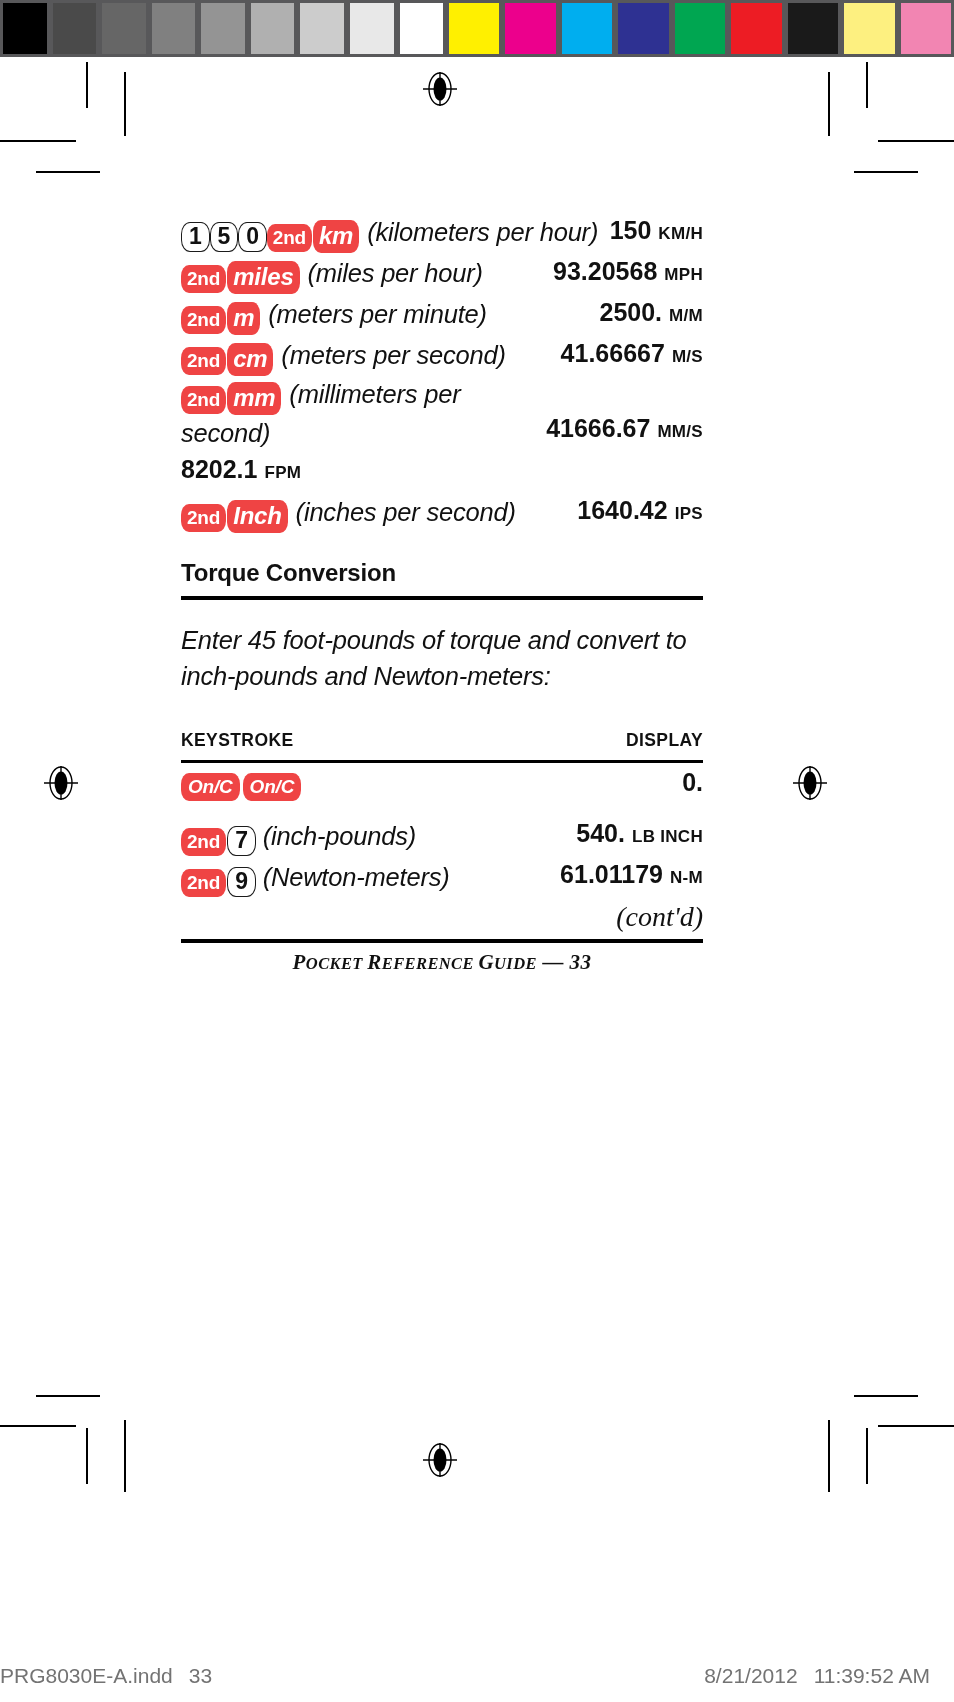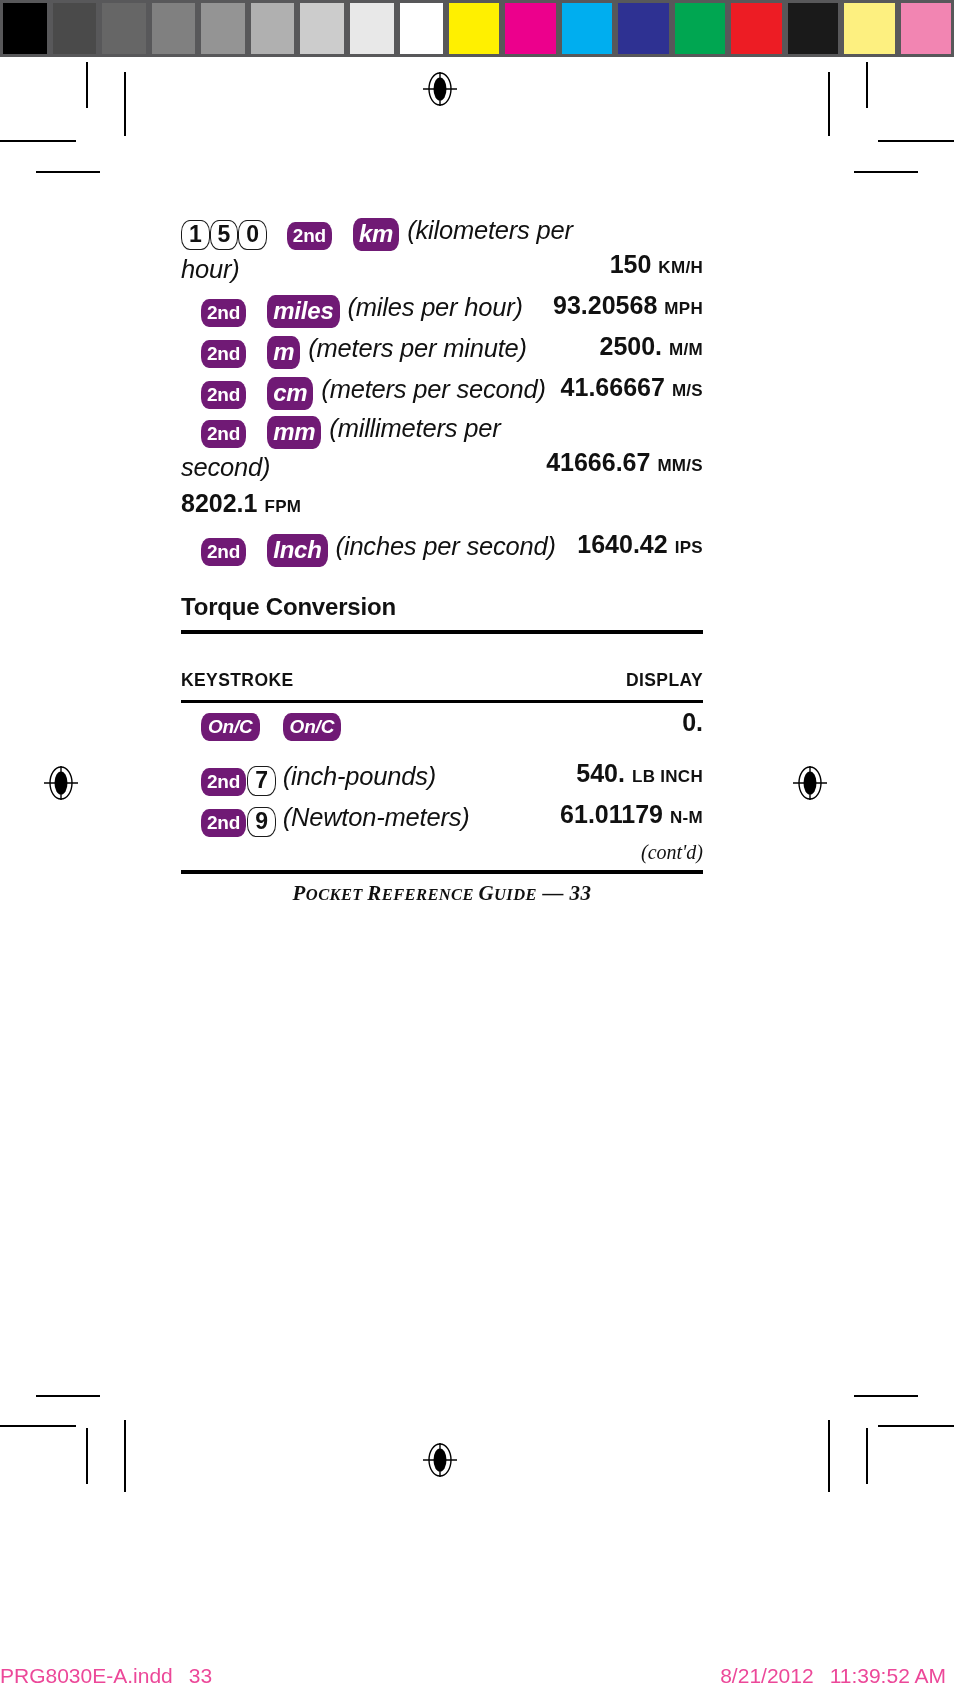"2nd" .key.dark { background: #701a75 -> #ef4444; margin-left: 20px -> none }
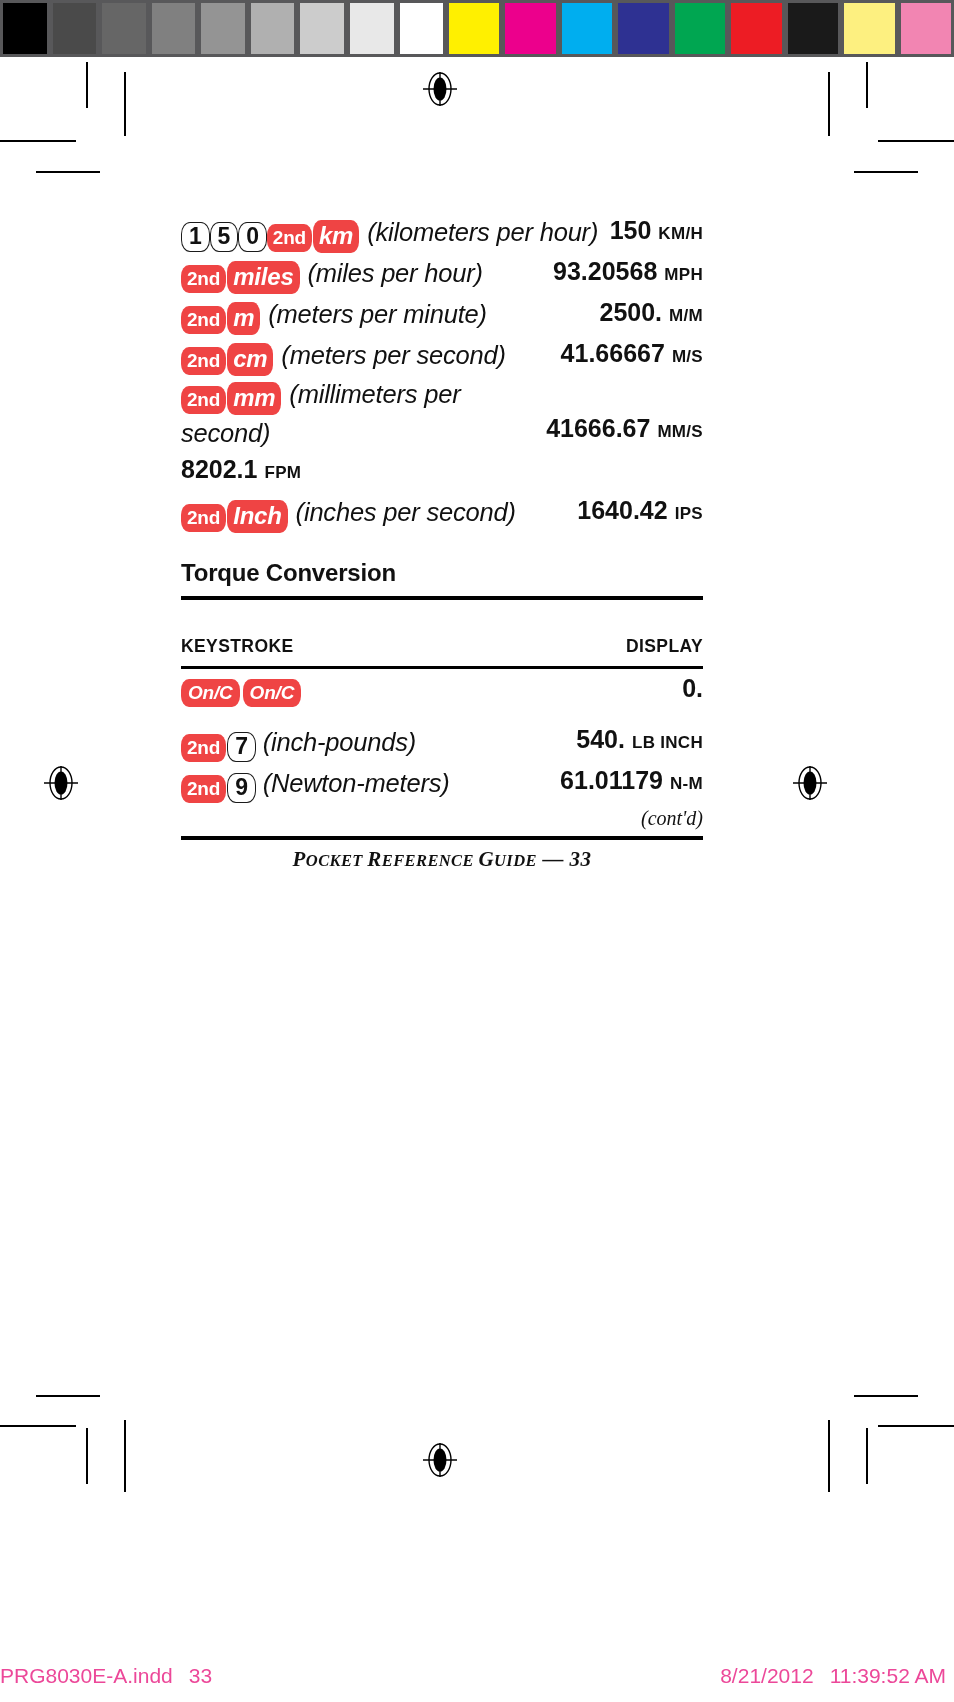"Enter 45 foot-pounds of torque" div.intro { html: none -> <div>Enter 45 foot-pounds of torque and convert to inch-pounds and Newton-meters:</div> }
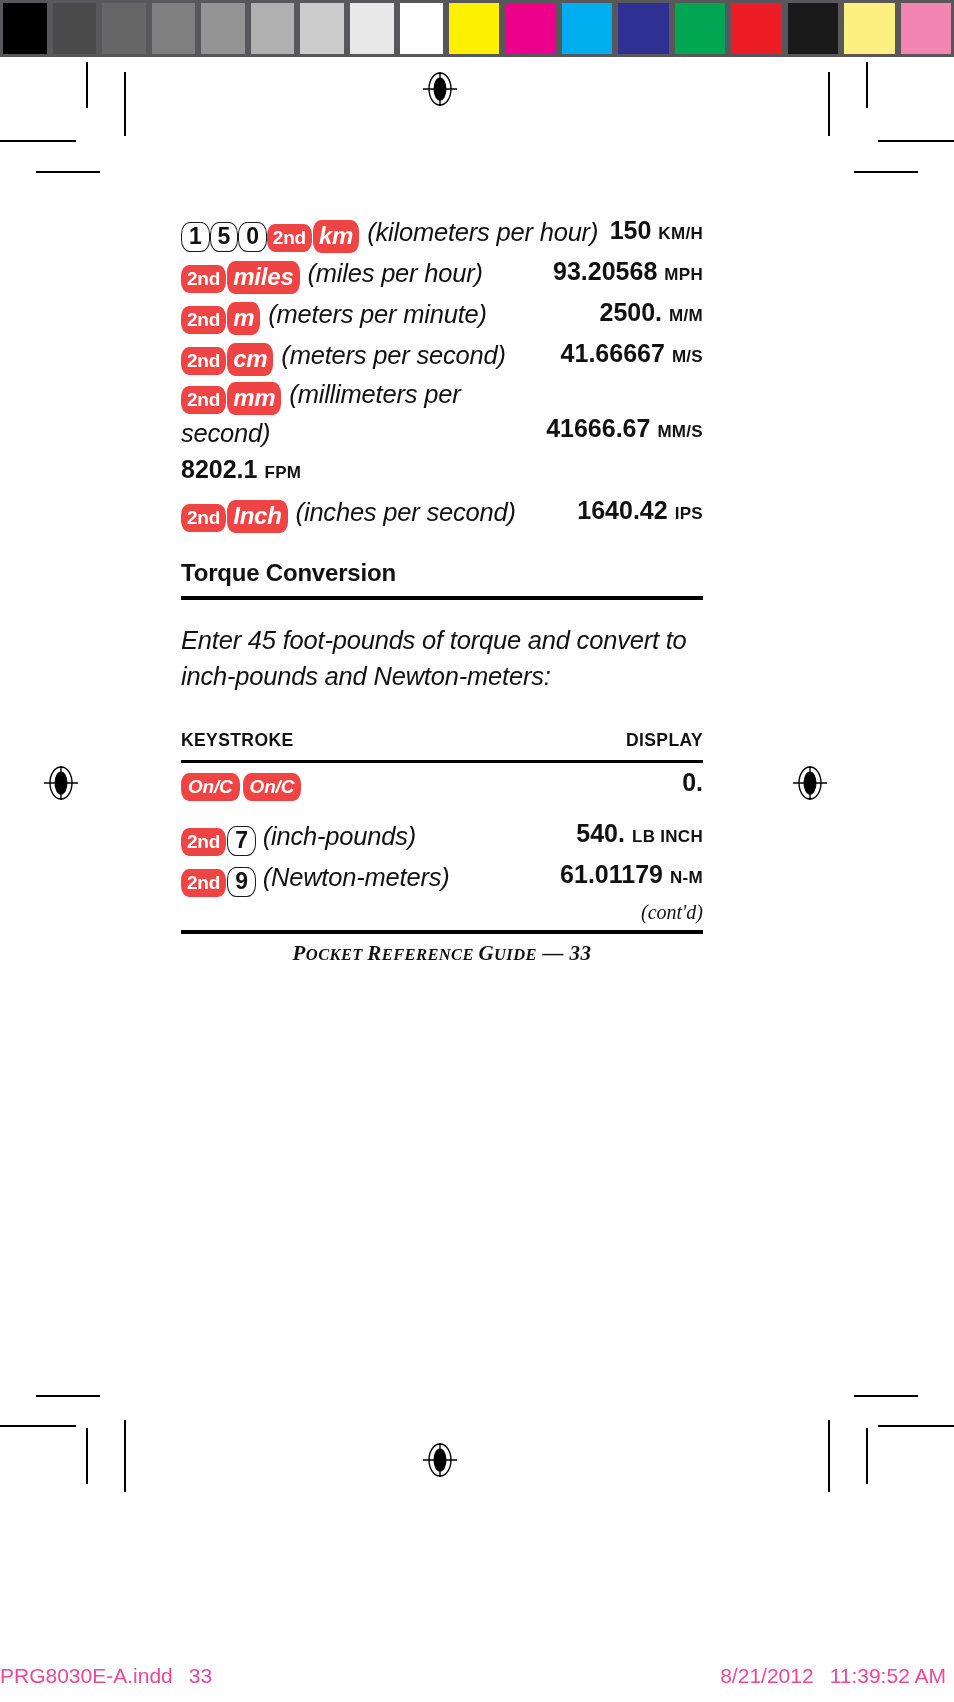"(cont'd)" .contd { font-size: 20px -> 28px }
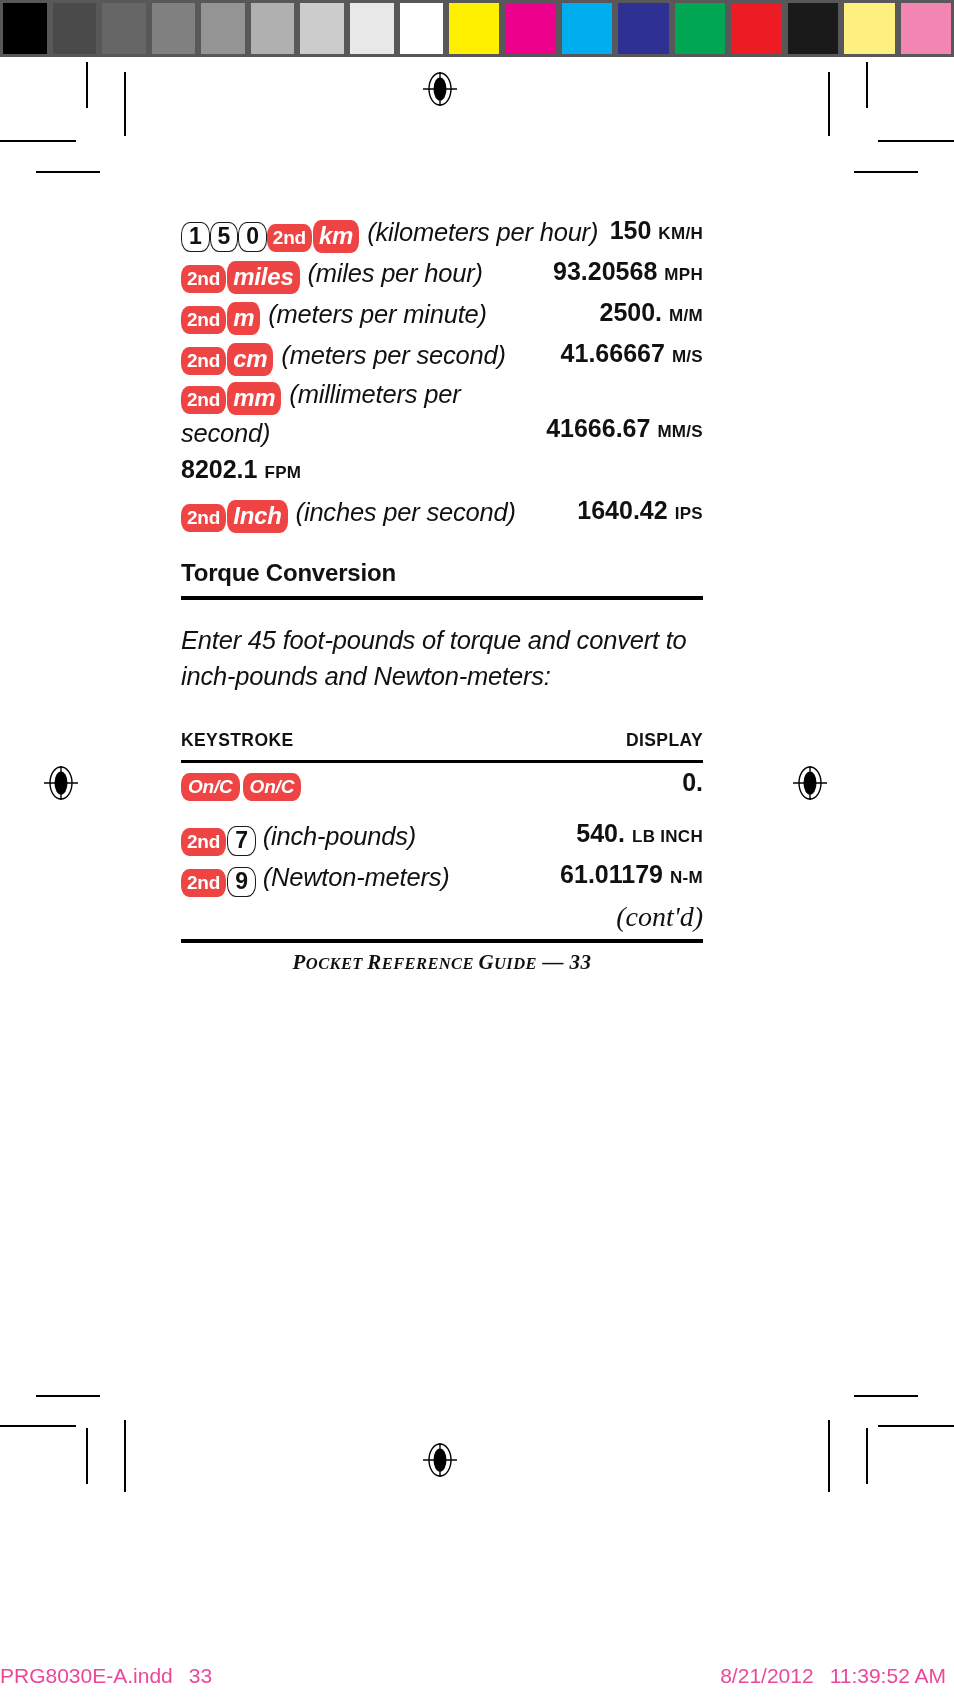"PRG8030E-A.indd 33" .slug { color: #ec4899 -> #737373 }
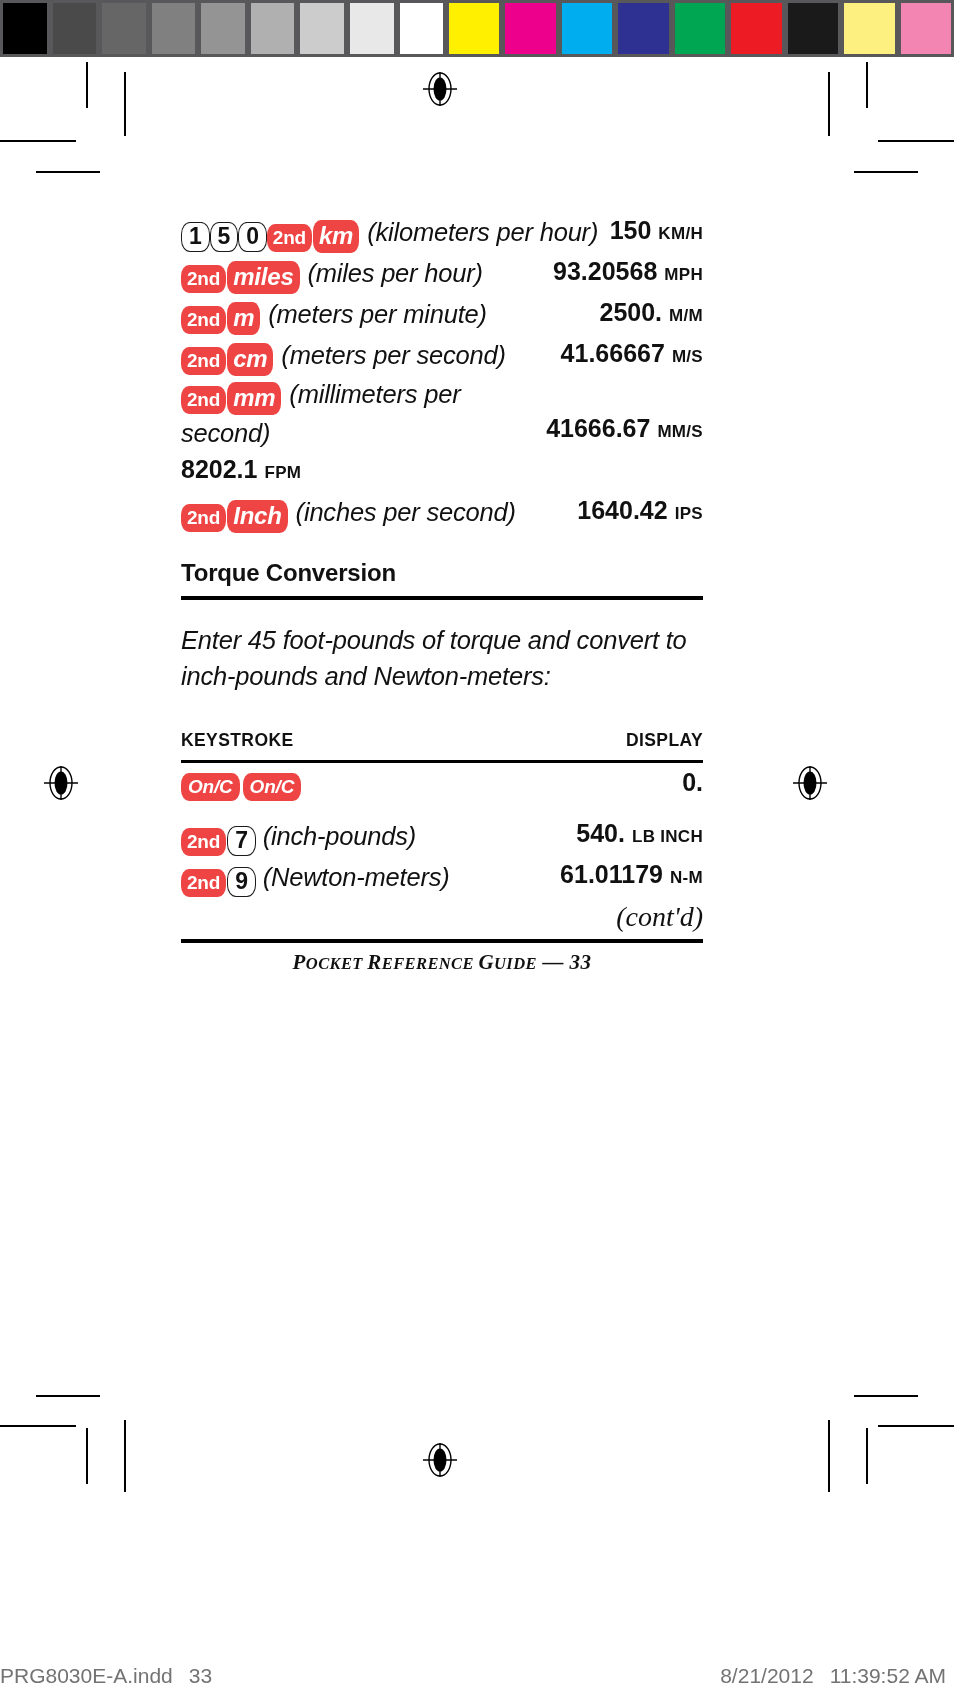"8/21/2012 11:39:52 AM" .slug-right { right: 8px -> 24px }
